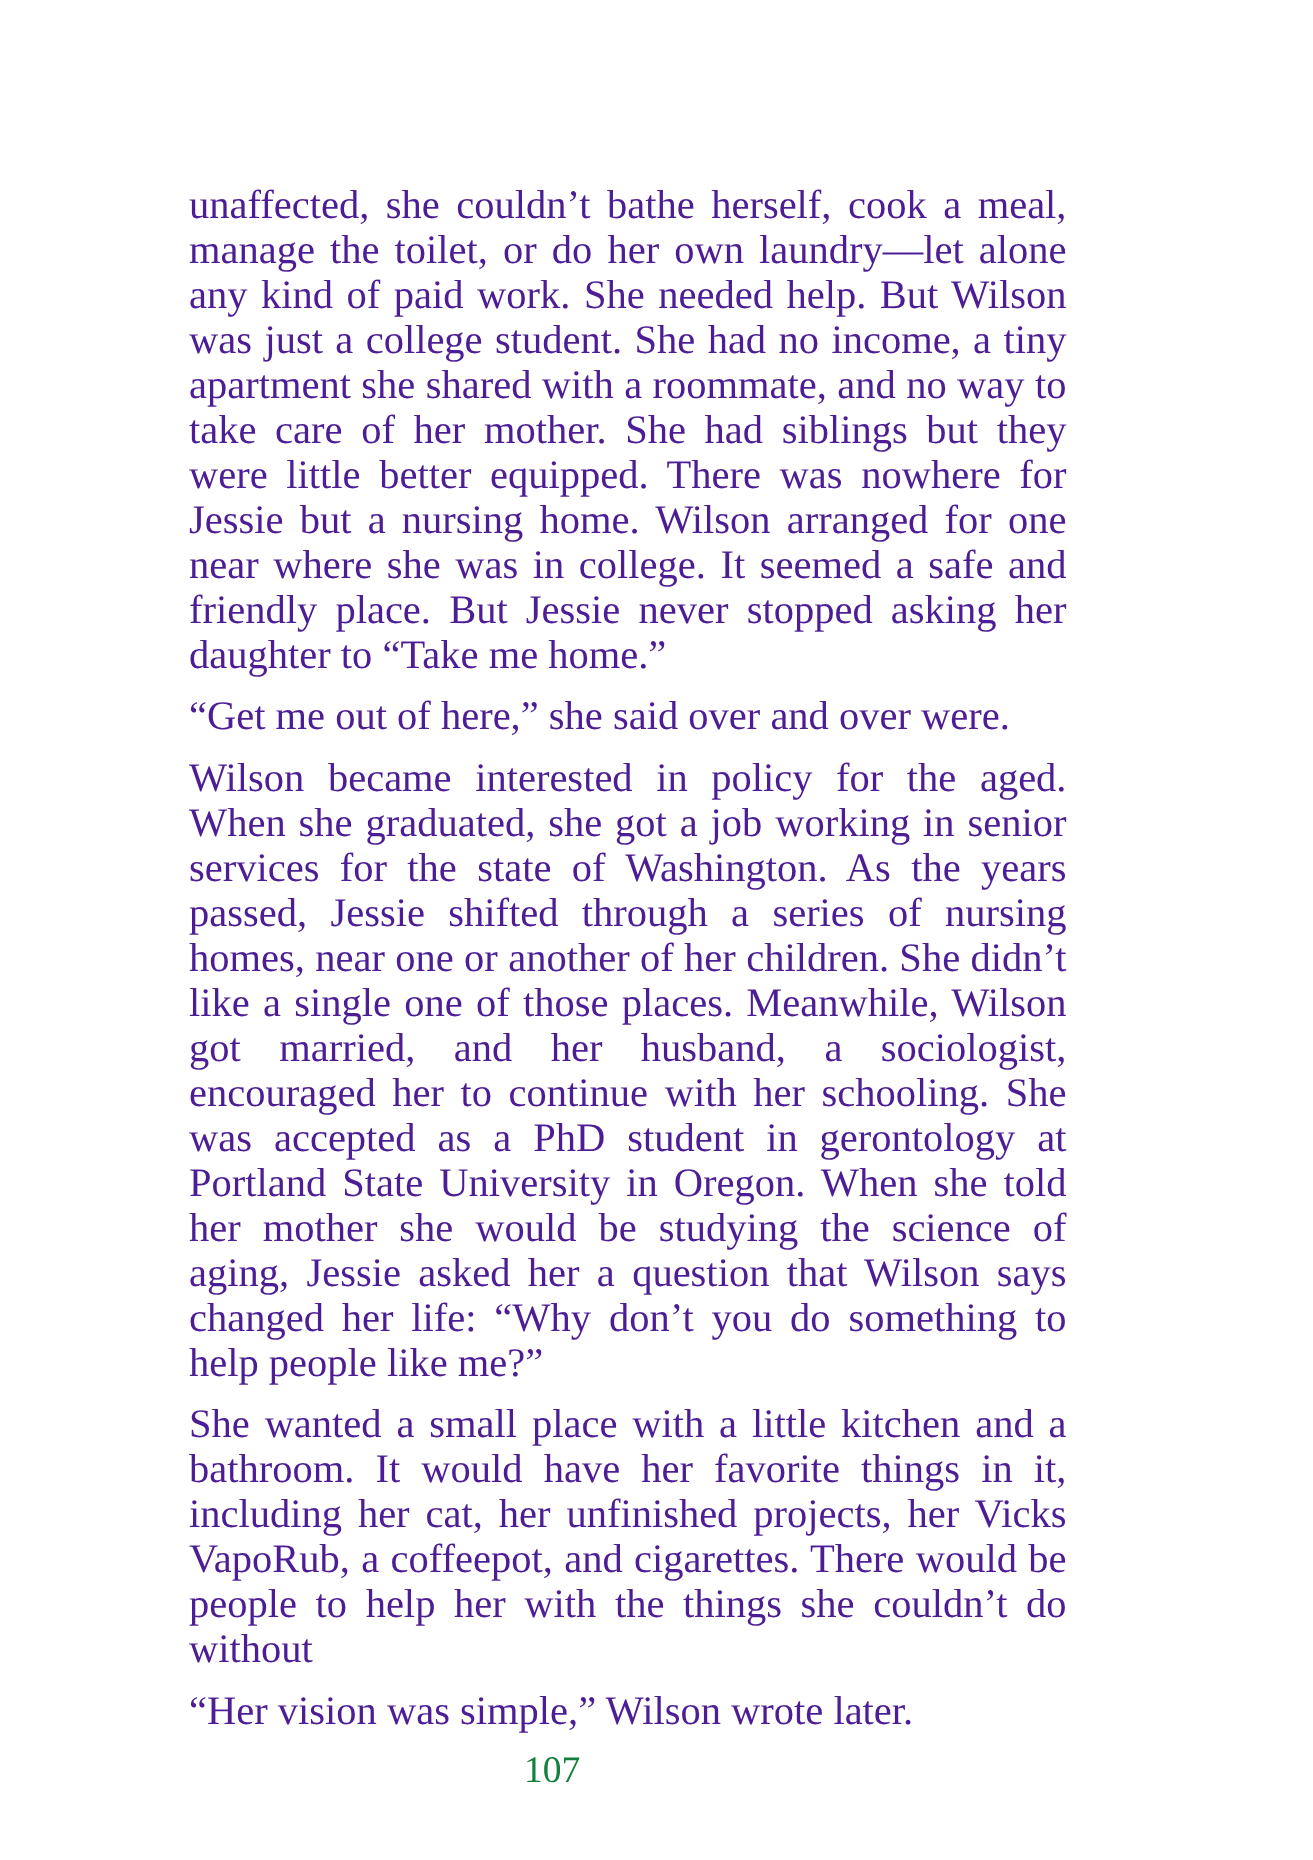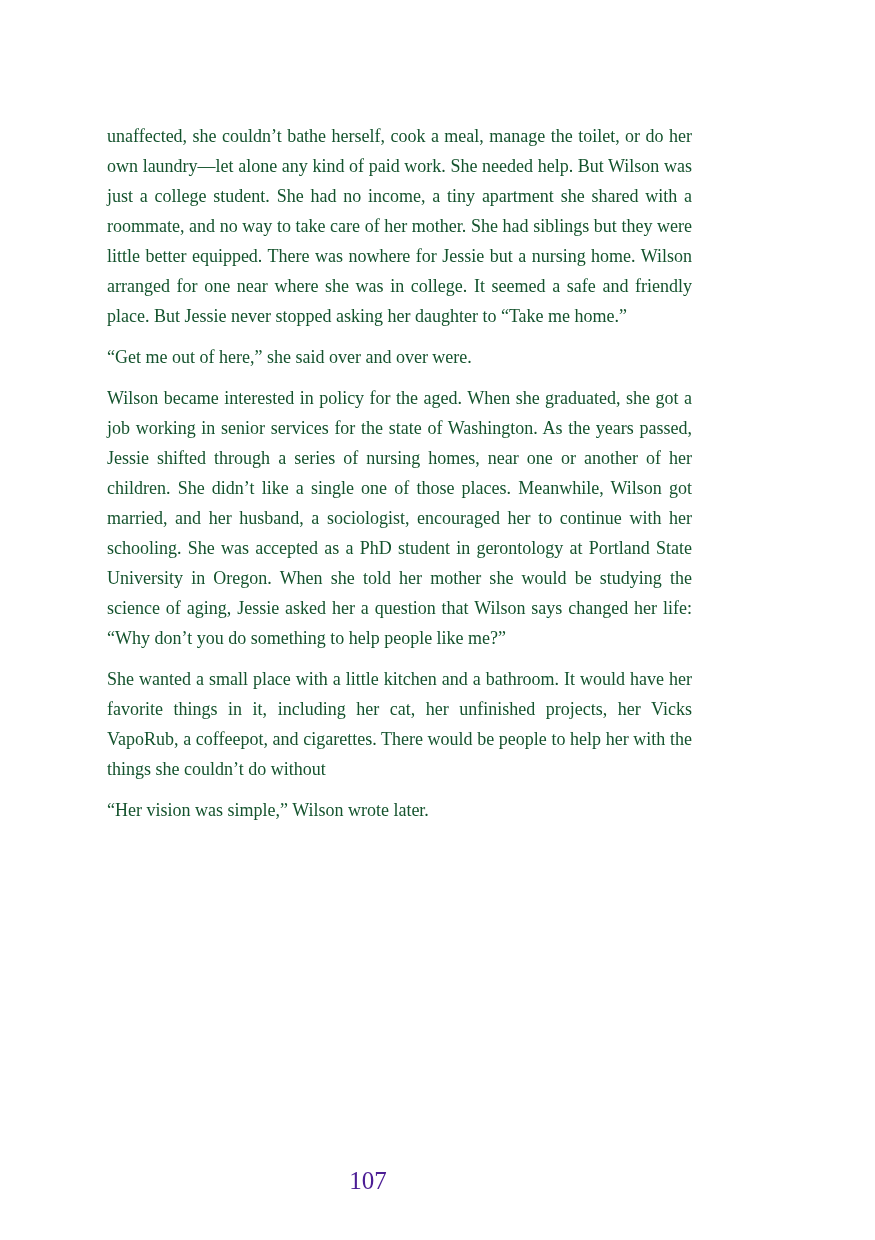"unaffected, she couldn’t bathe herself," .text-block { color: #14532d -> #4c1d95; font-size: 18px -> 27px; left: 107px -> 126px }
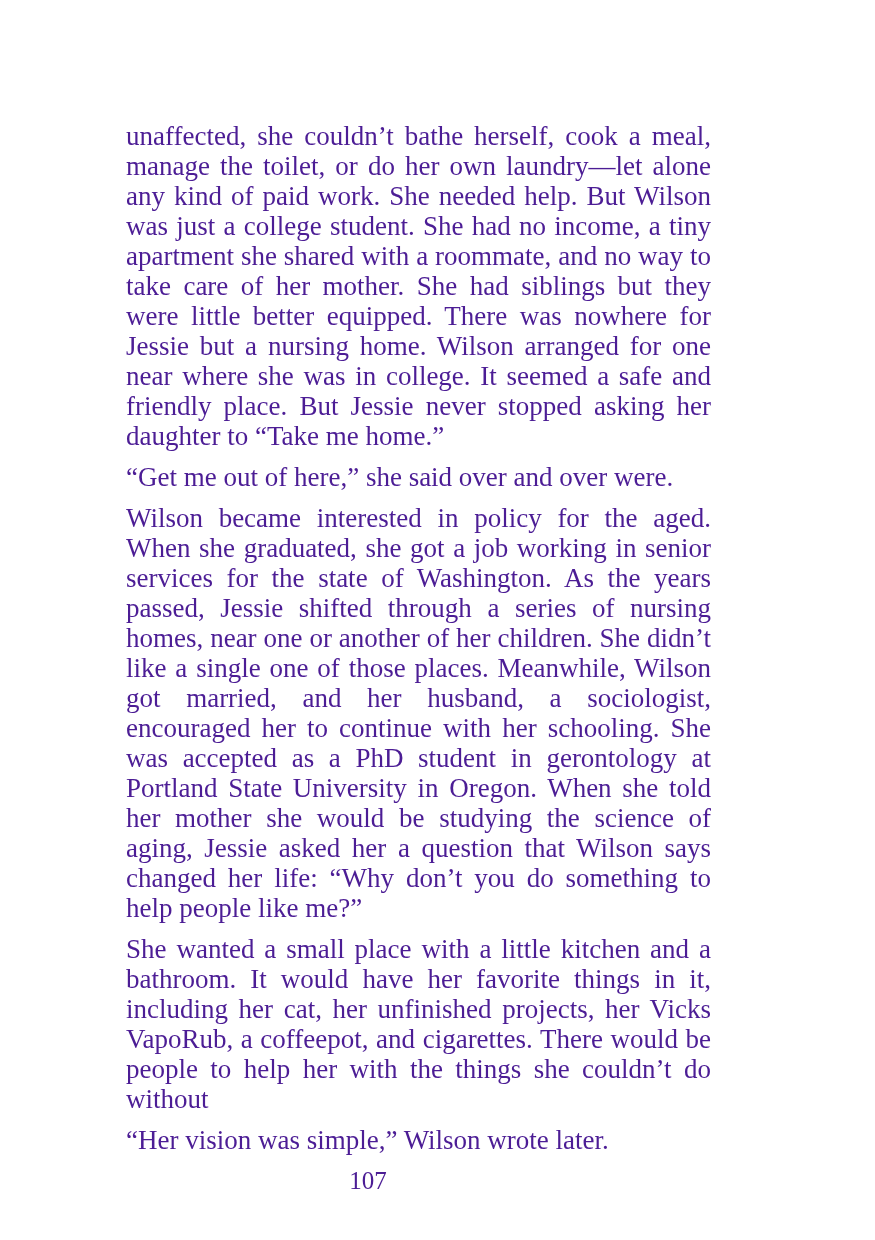"107" .page-number { color: #4c1d95 -> #15803d }
